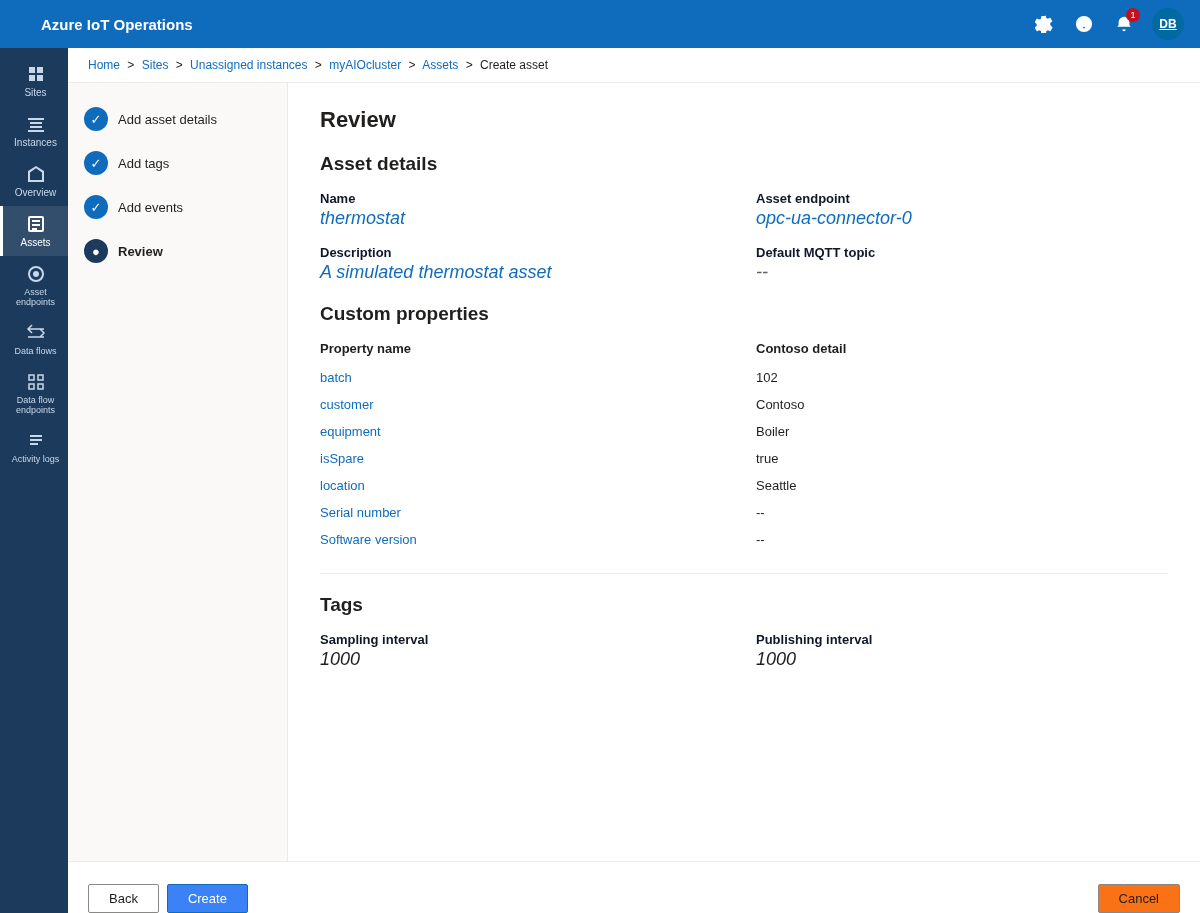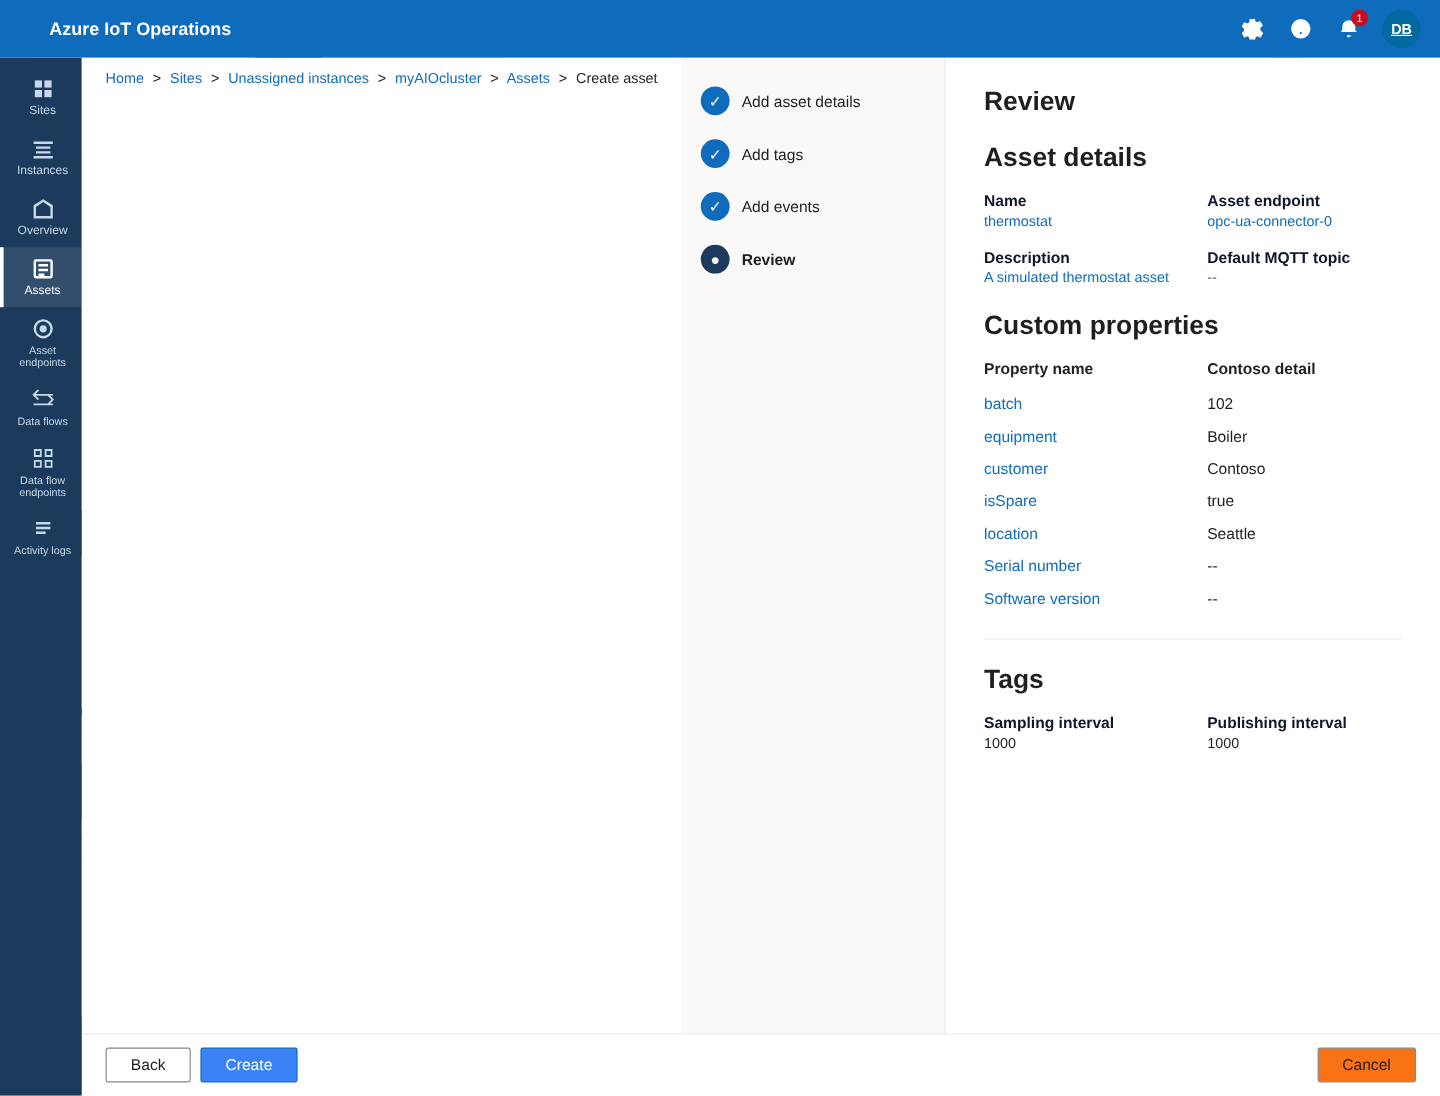"Home > Sites > Unassigned" .main-container { flex-direction: row -> column }
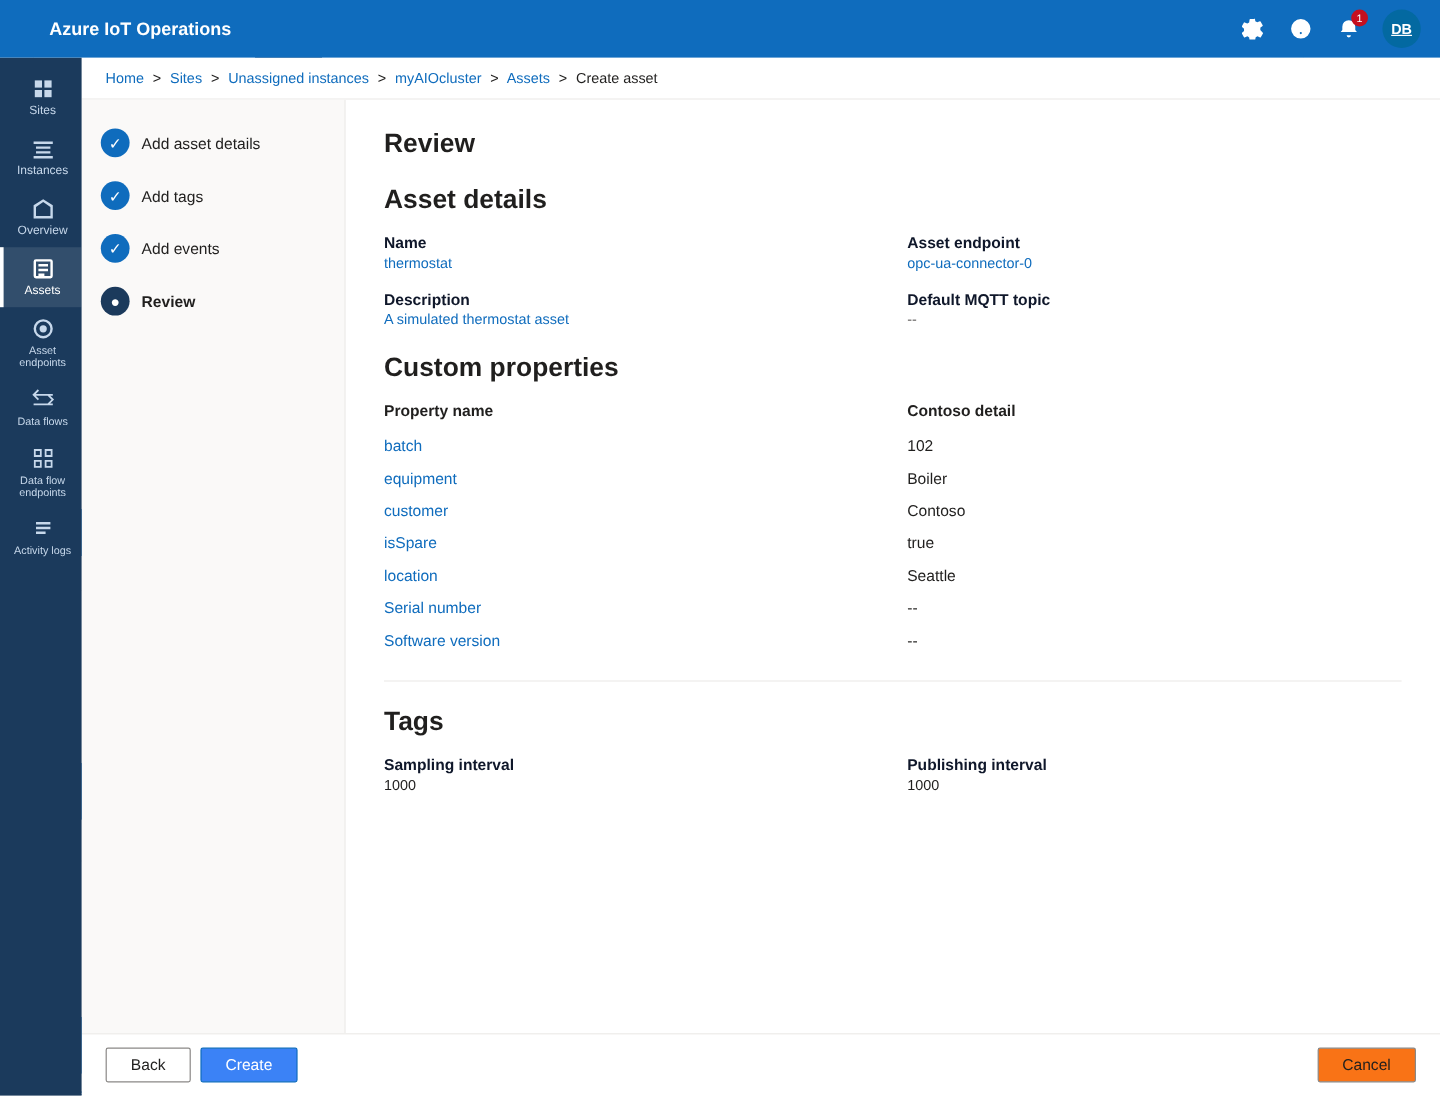"Asset details" .section-title { font-size: 22px -> 19px }
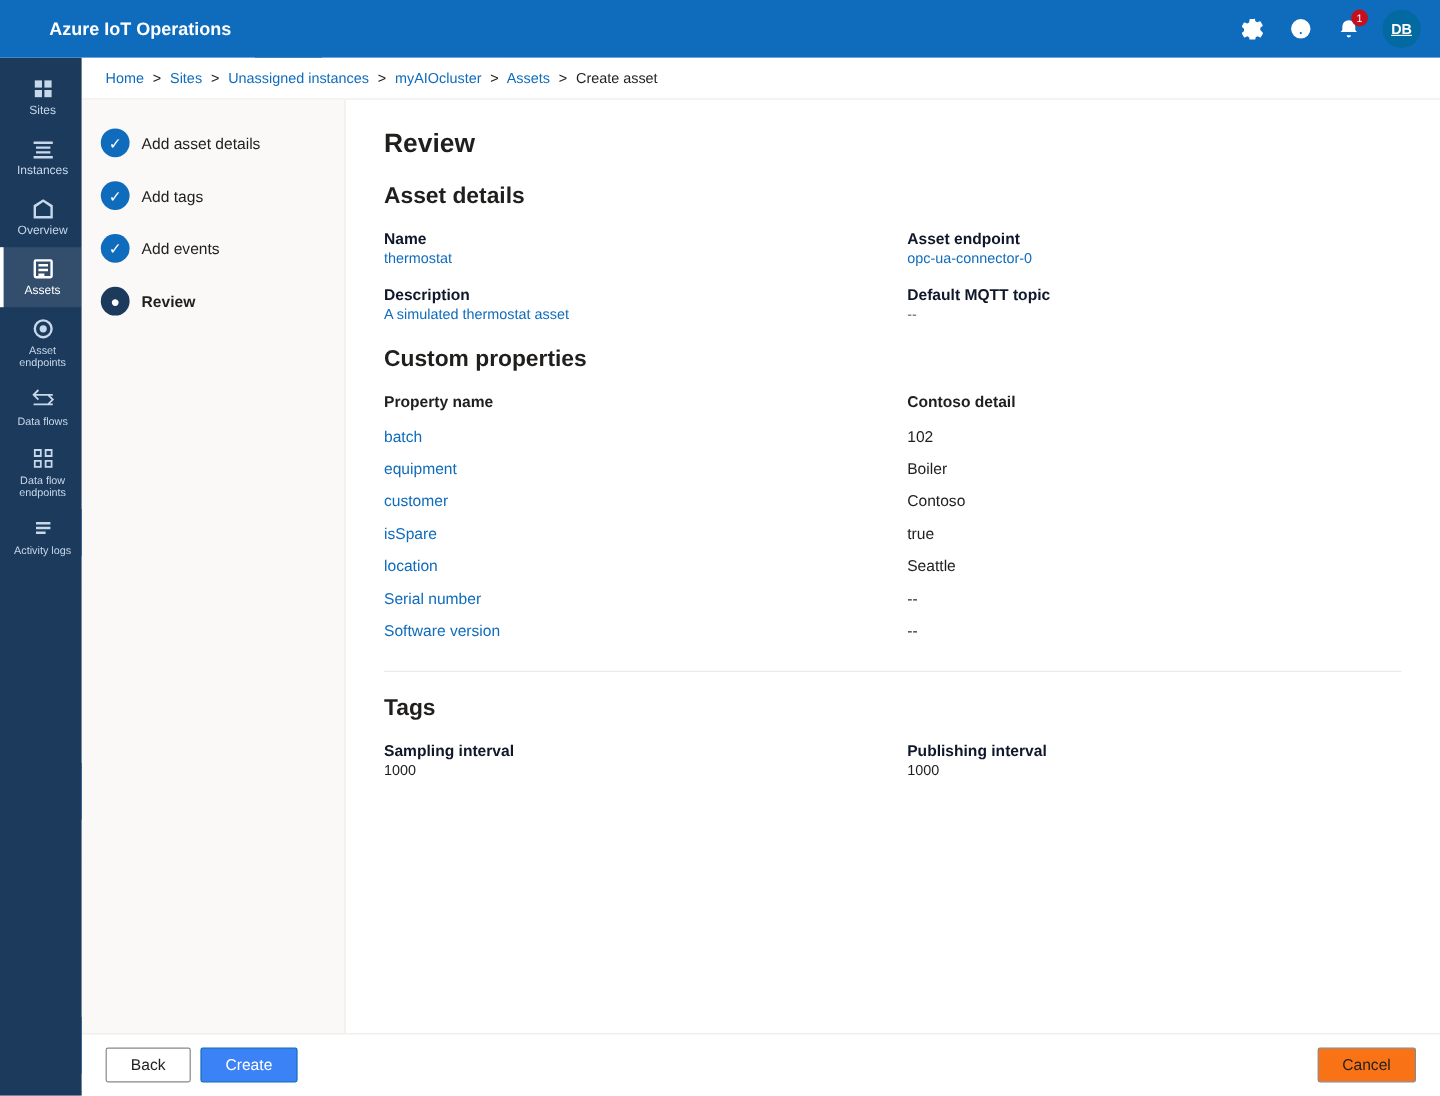"thermostat" .field-value { font-size: 12px -> 18px; font-style: none -> italic }
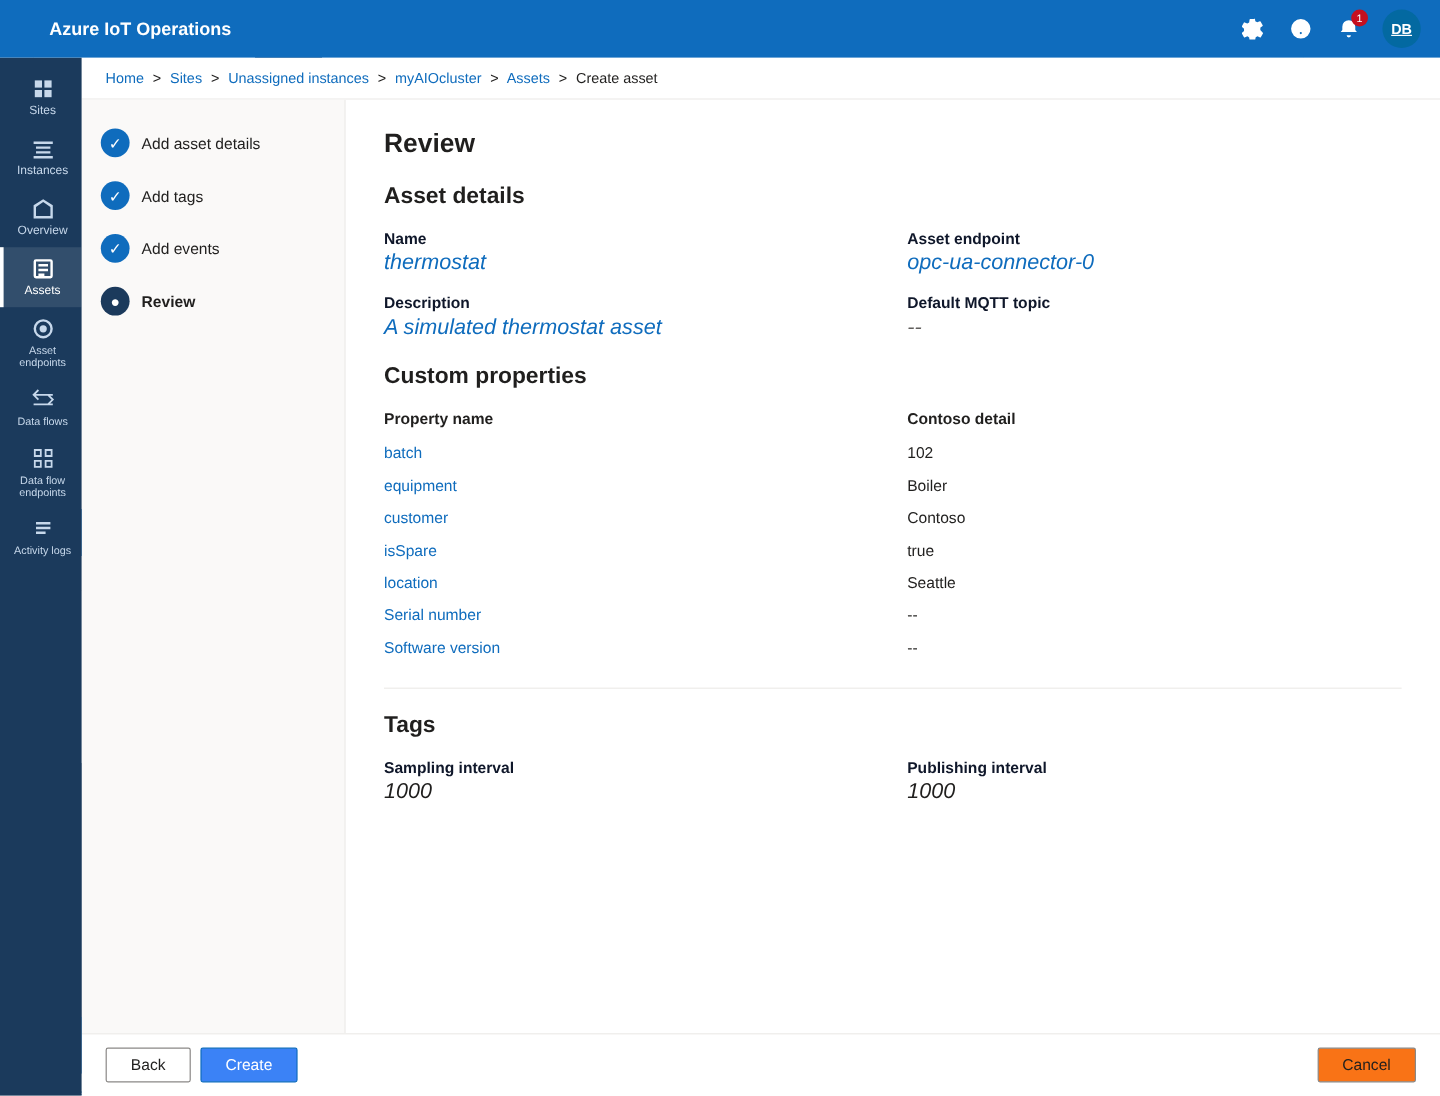"equipment" div.table-data-row { order: before "customer" -> after "customer" }
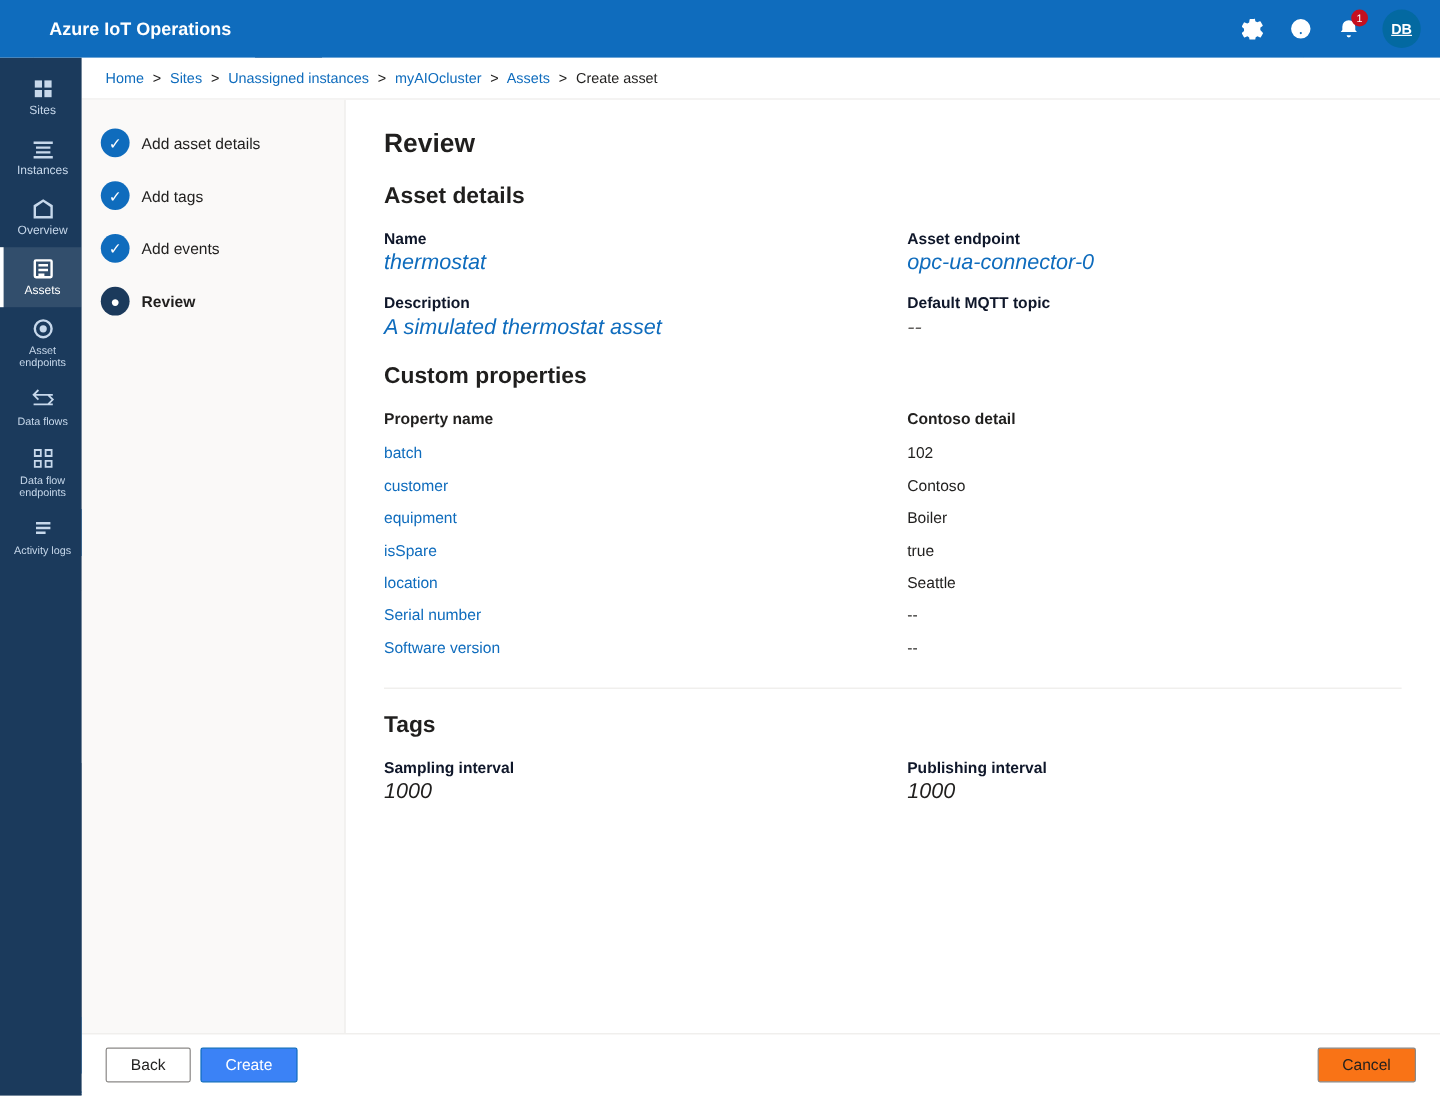"Back" .action-bar { align-items: center -> flex-end }
